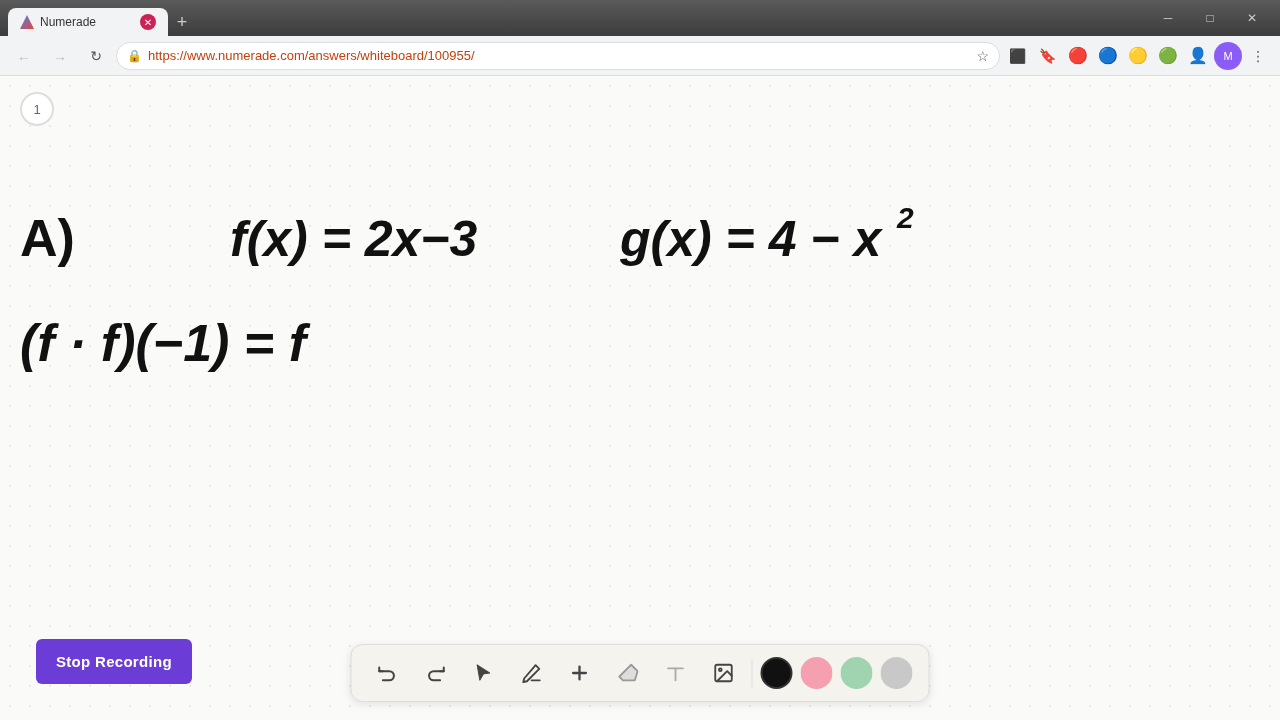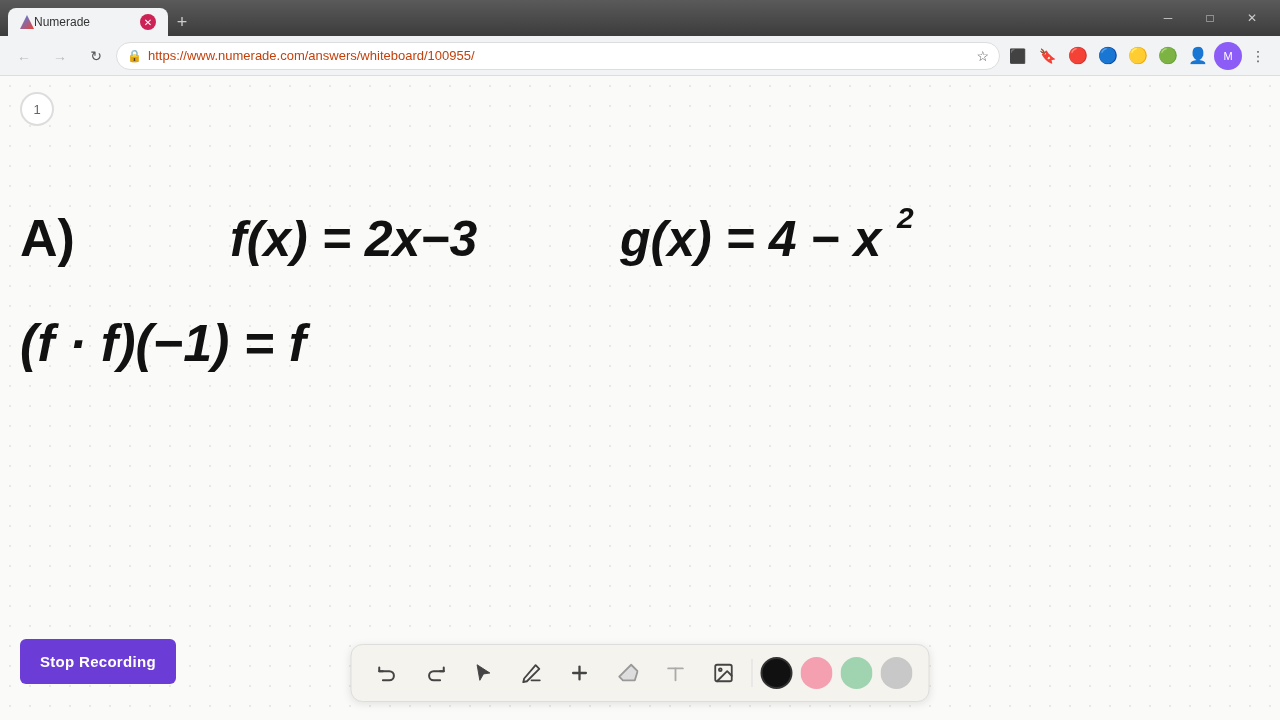"Numerade" .tab { gap: none -> 6px }
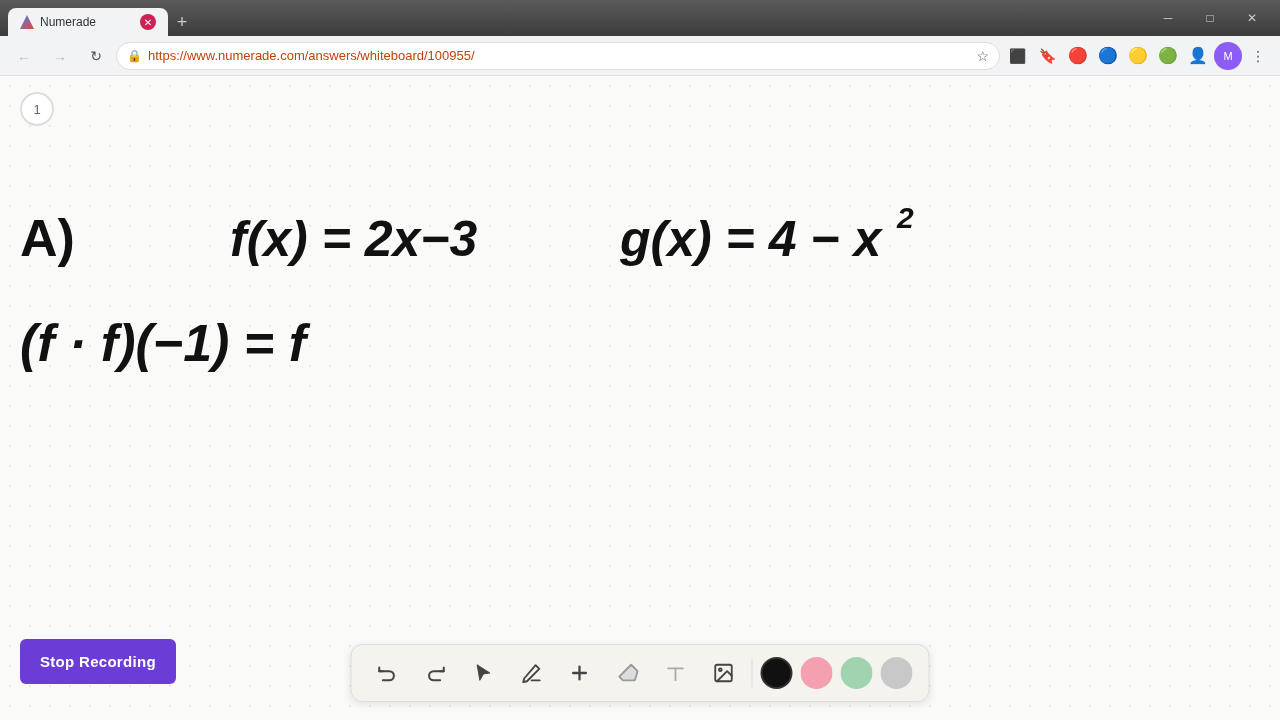"Stop Recording" .stop-recording-btn { left: 20px -> 36px }
